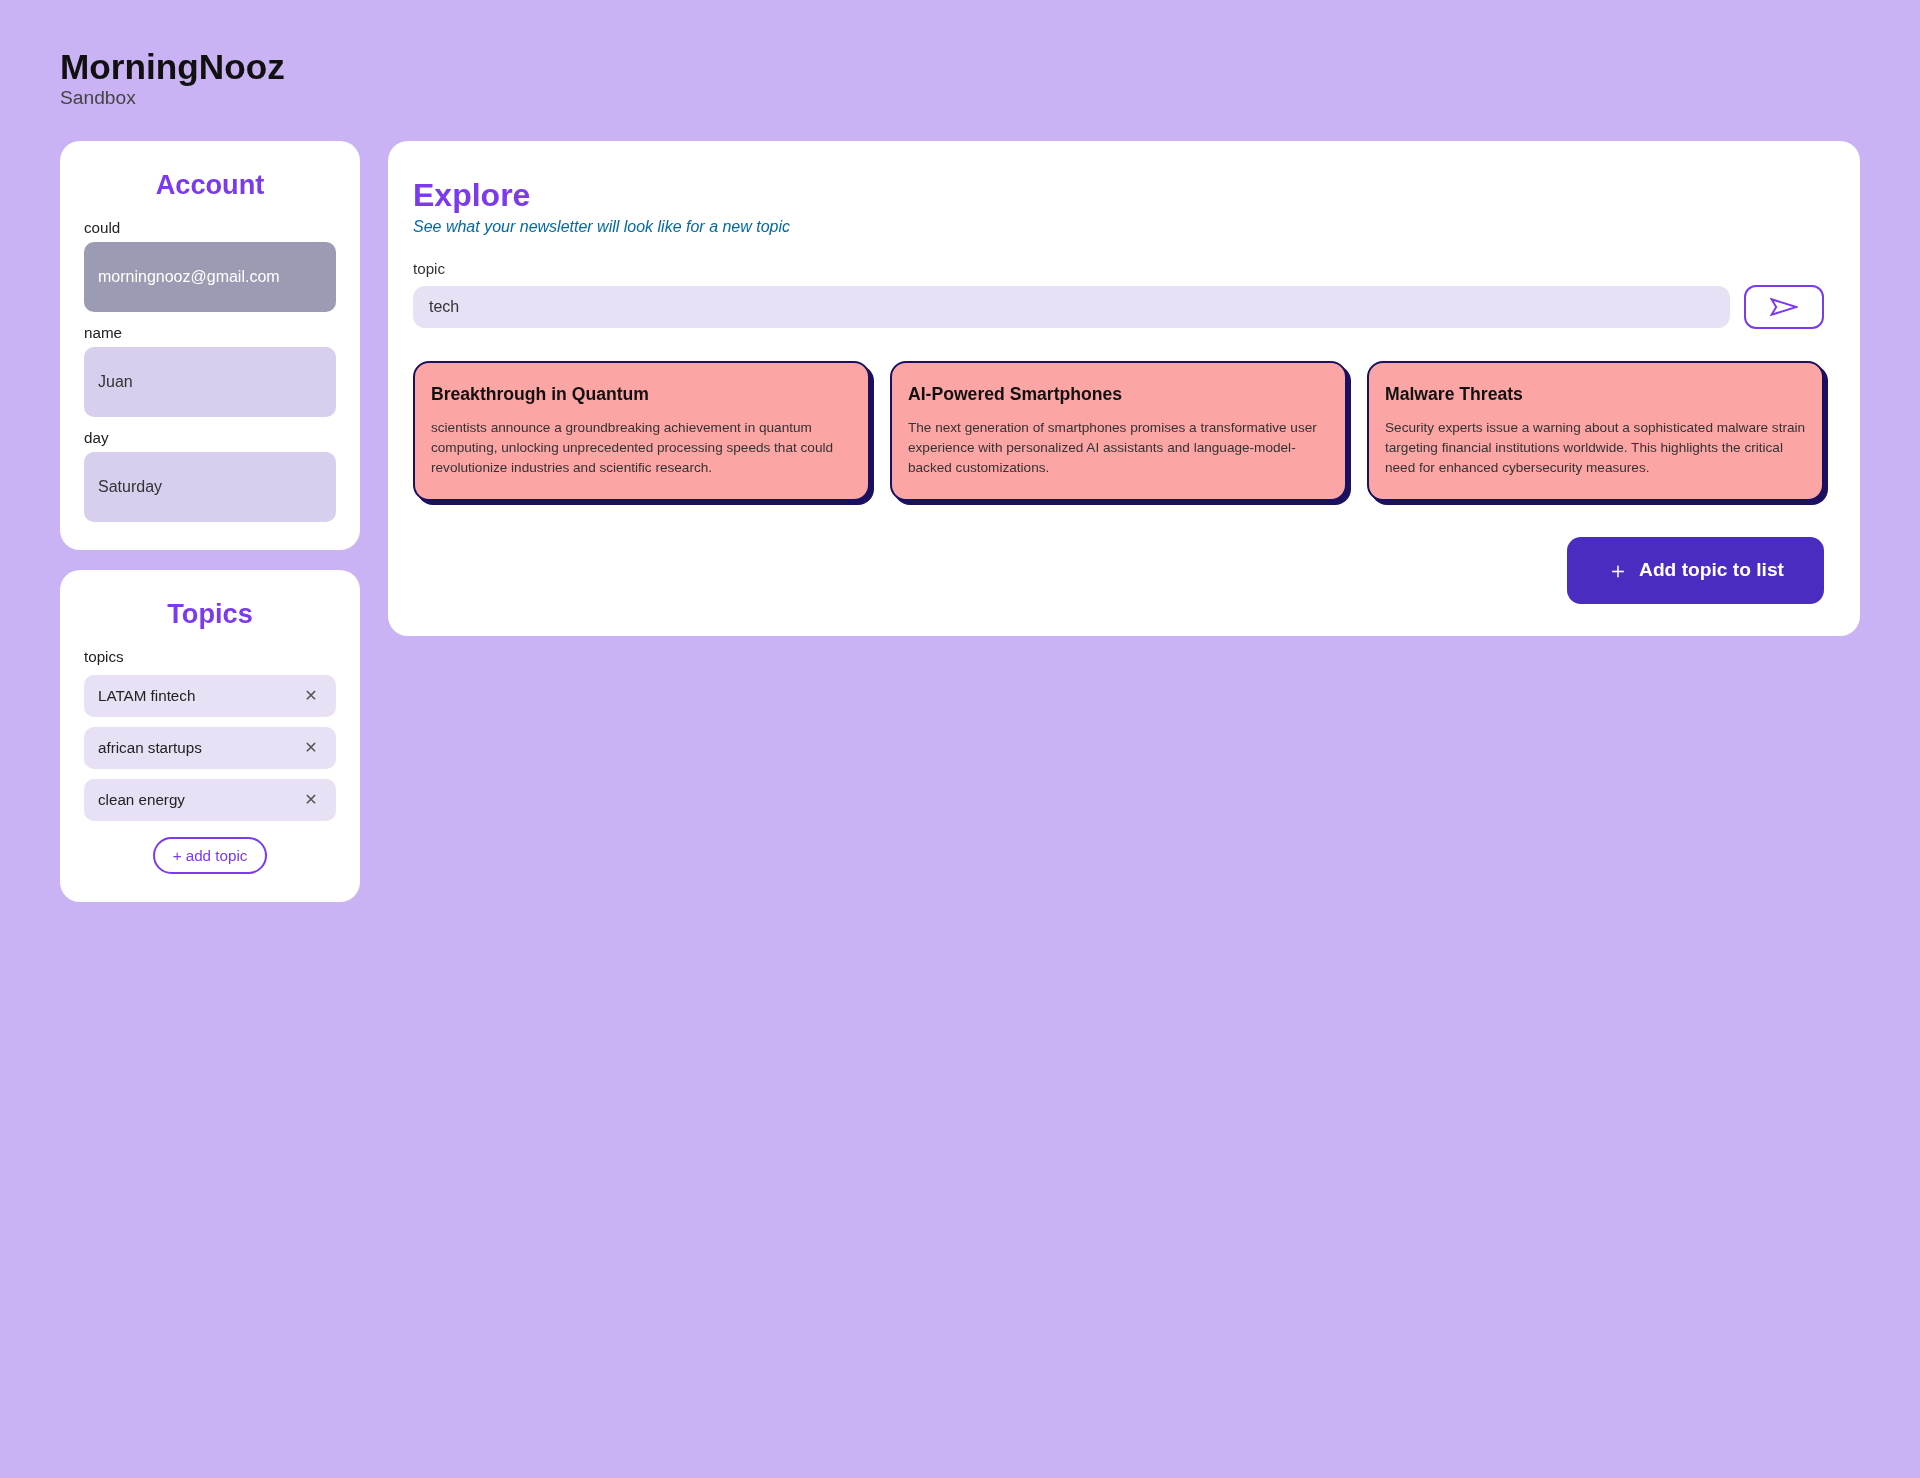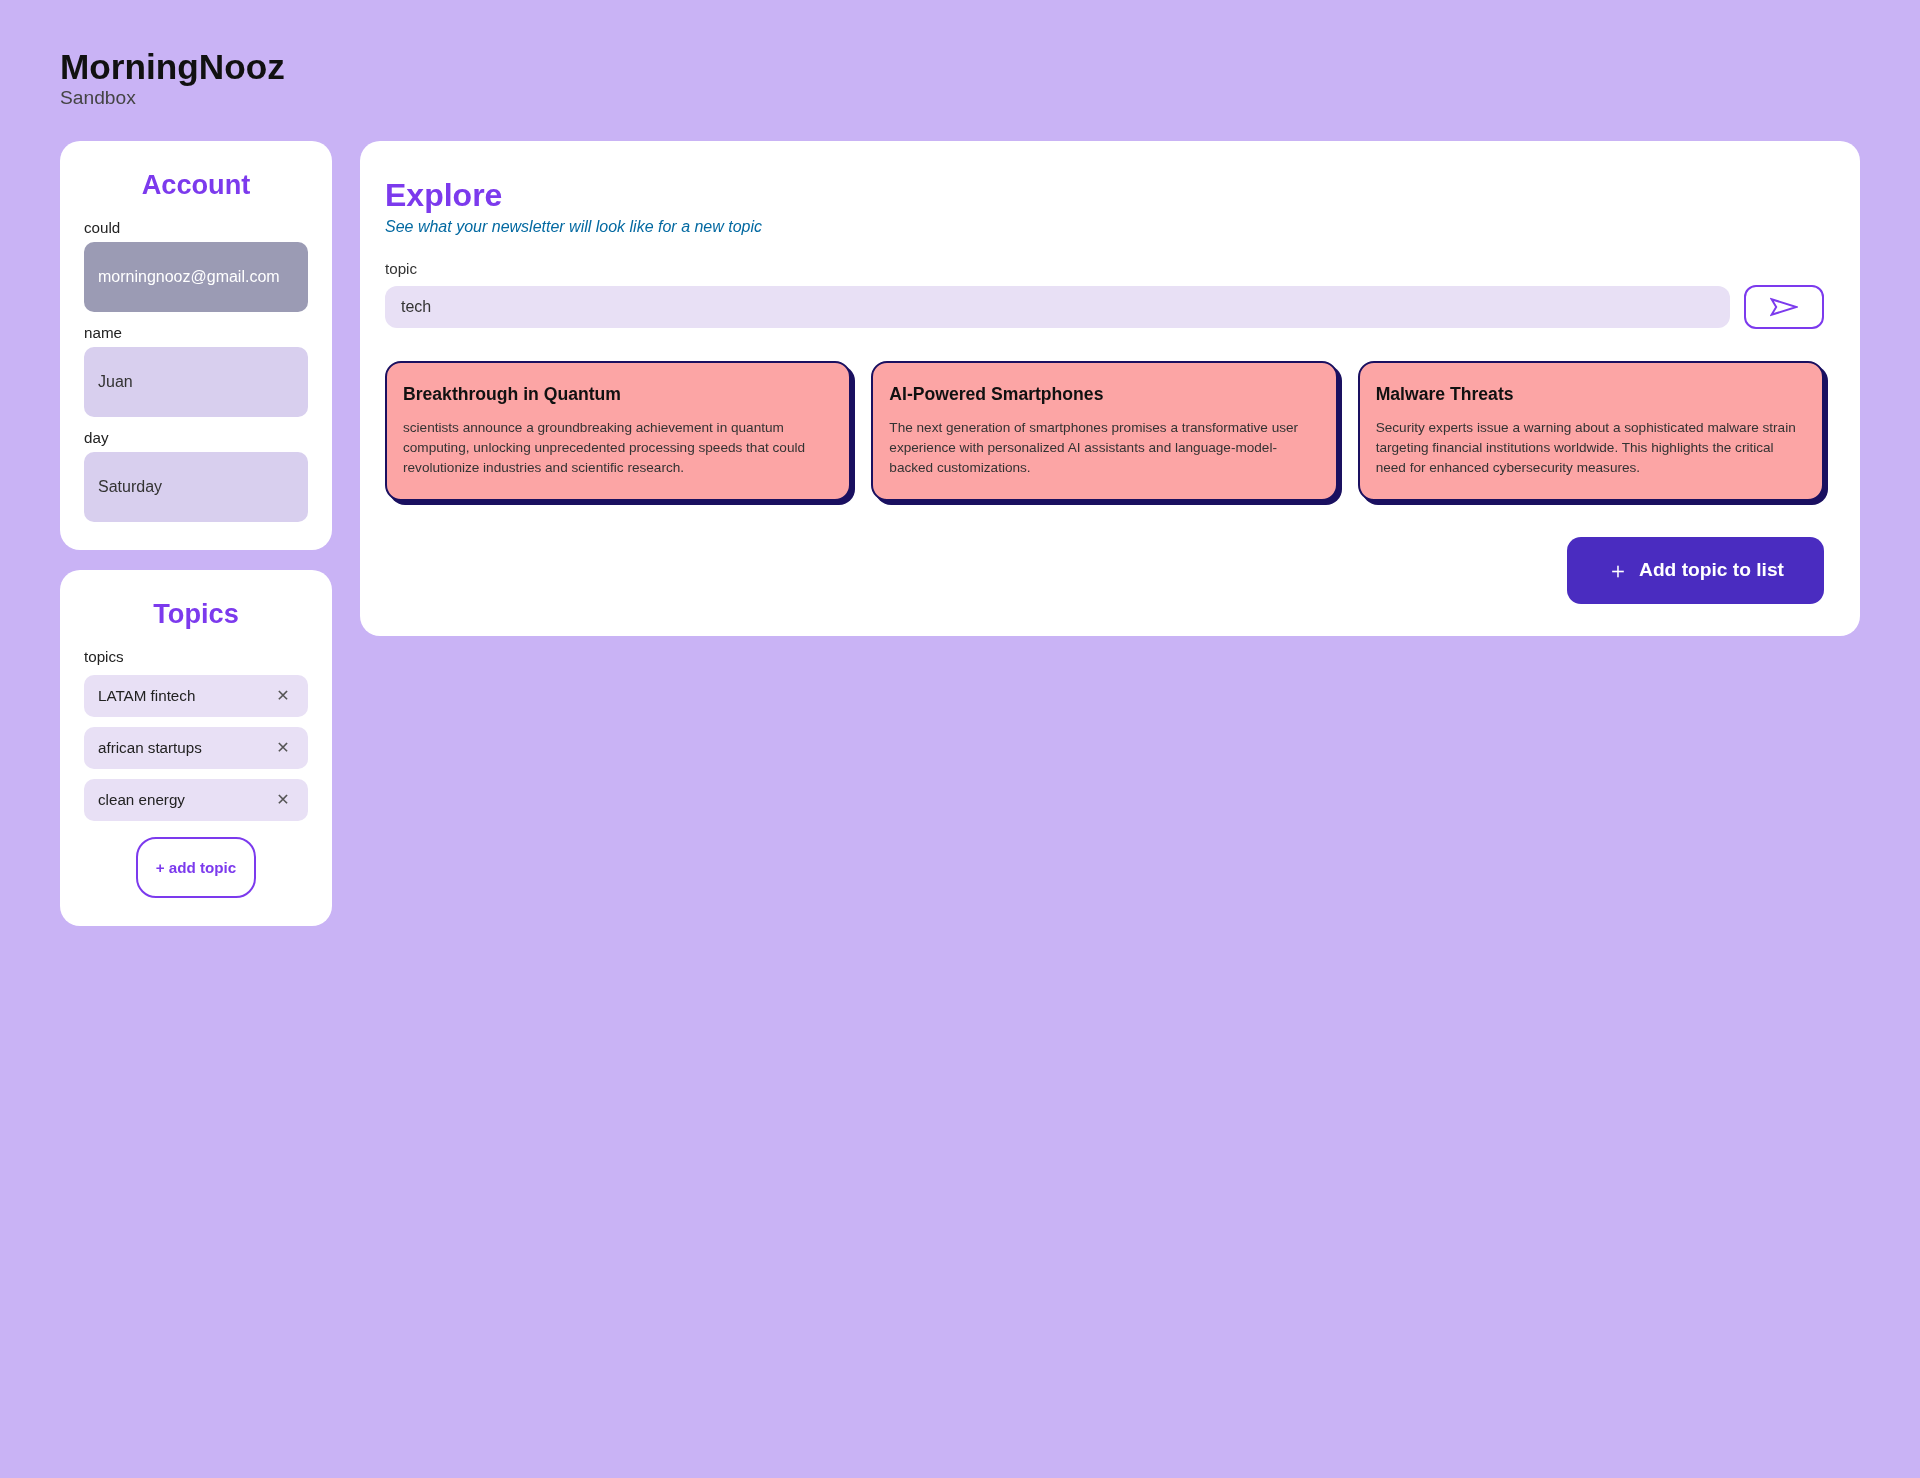"Account" .left-column { width: 272px -> 300px }
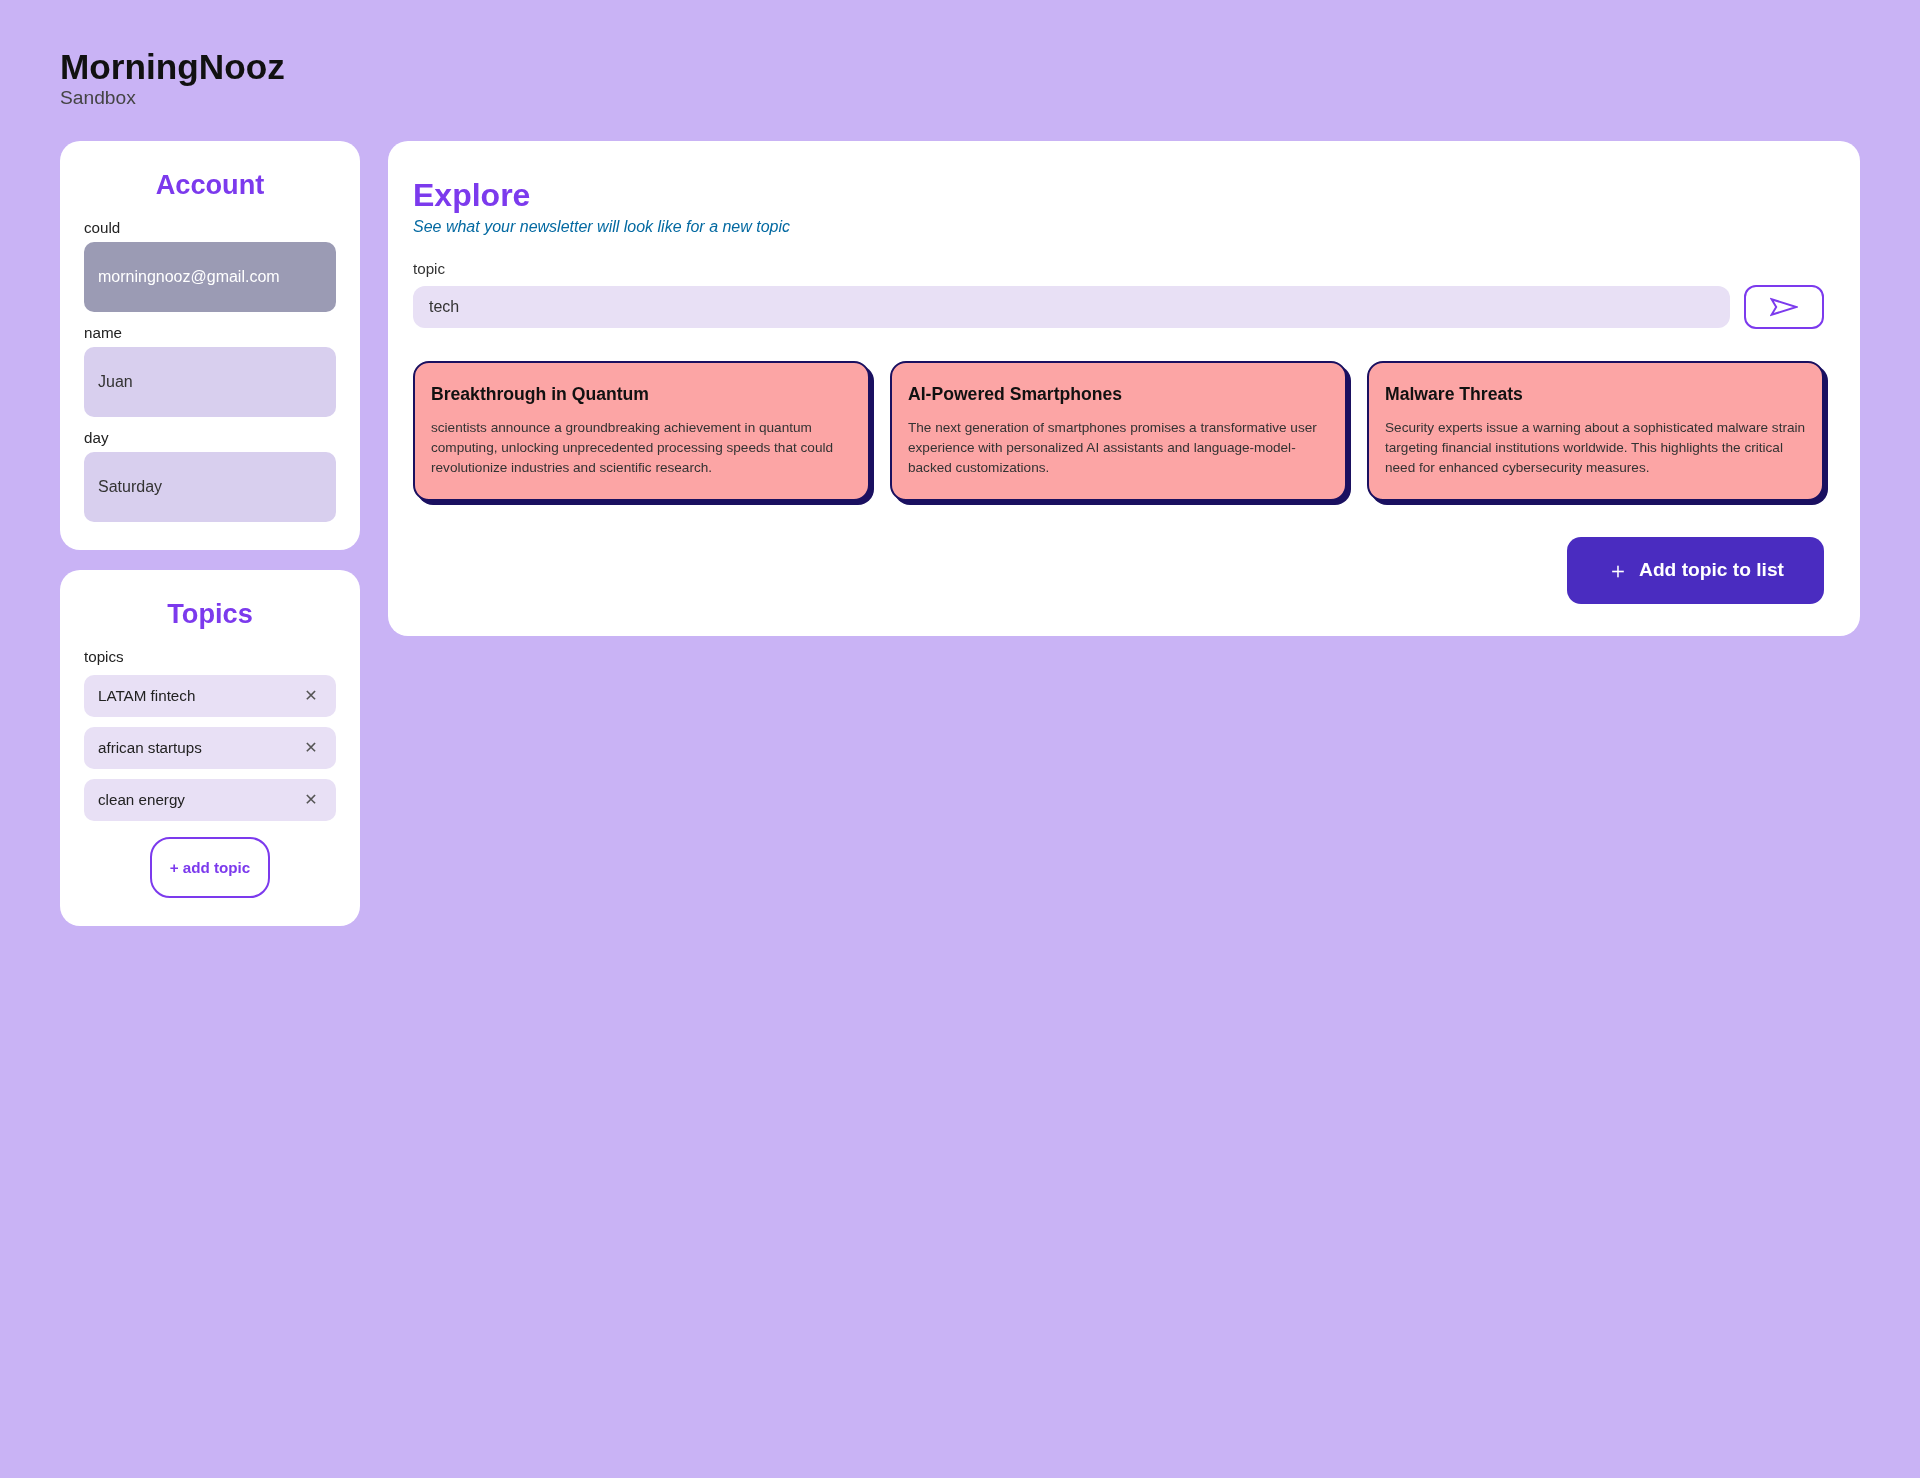"+ add topic" .add-topic-btn { font-weight: 700 -> 400; padding: 20px 18px -> 8px 18px }
